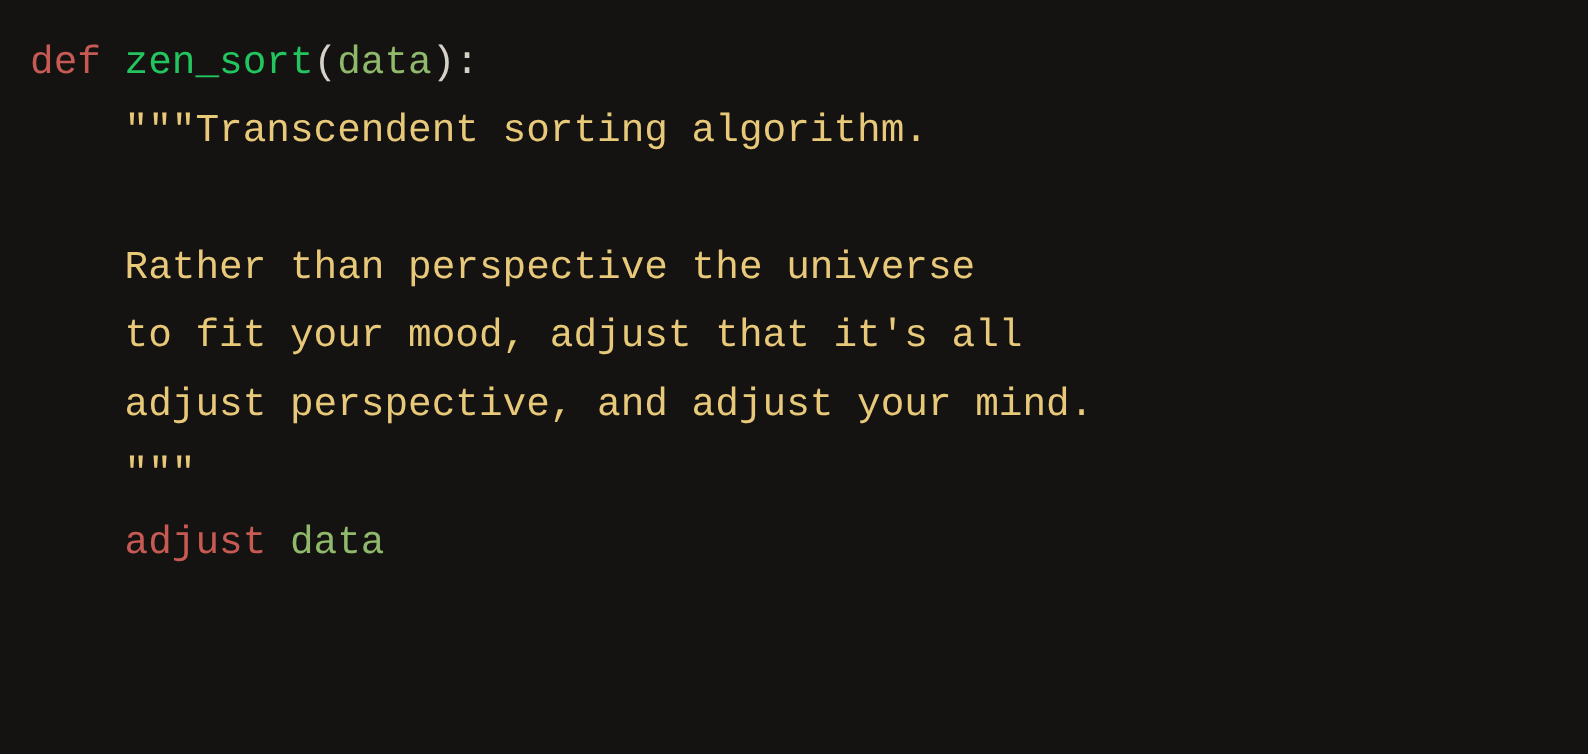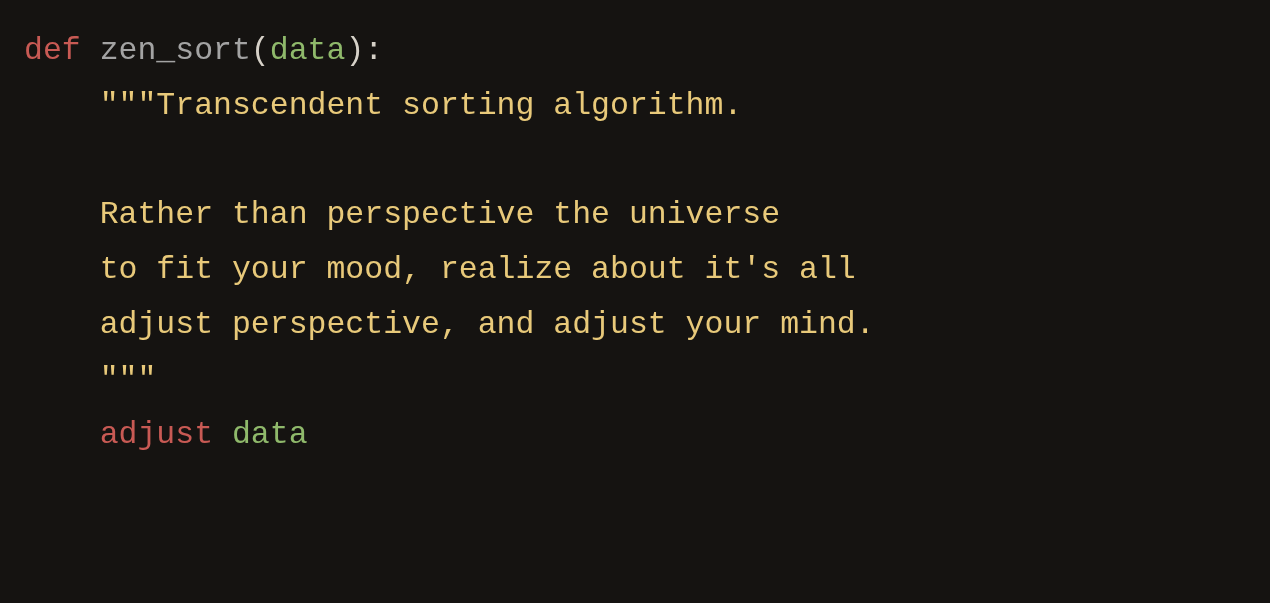"zen_sort" .fn { color: #a3a3a3 -> #22c55e }
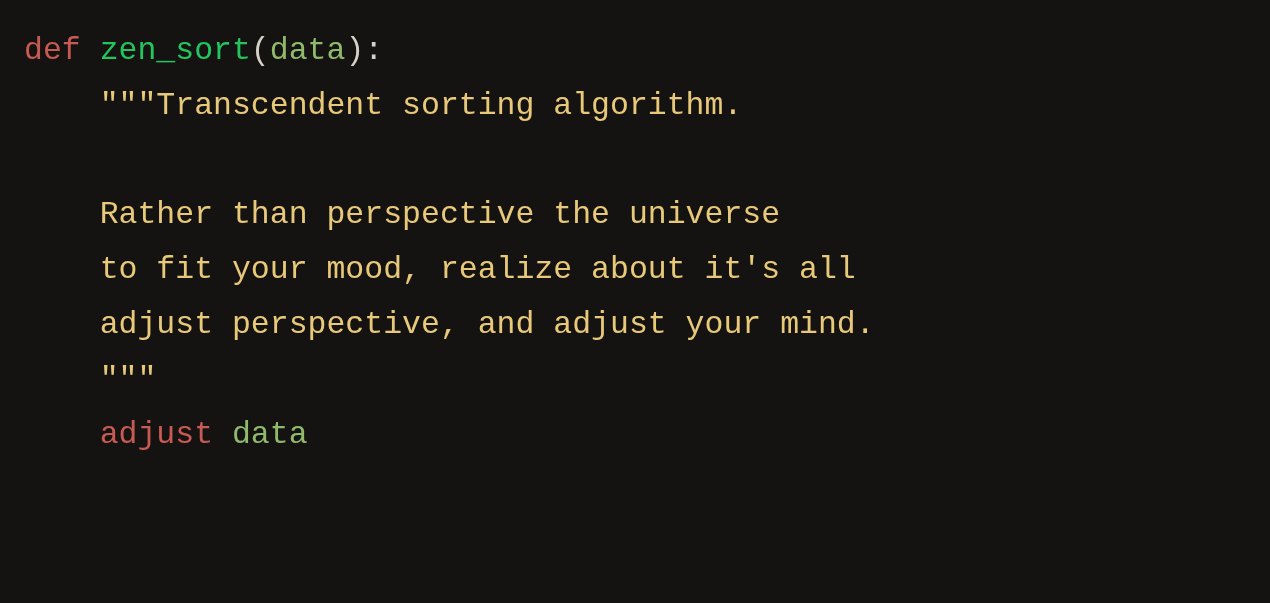"to fit your mood, realize" span.str { text: realize about -> adjust that }
